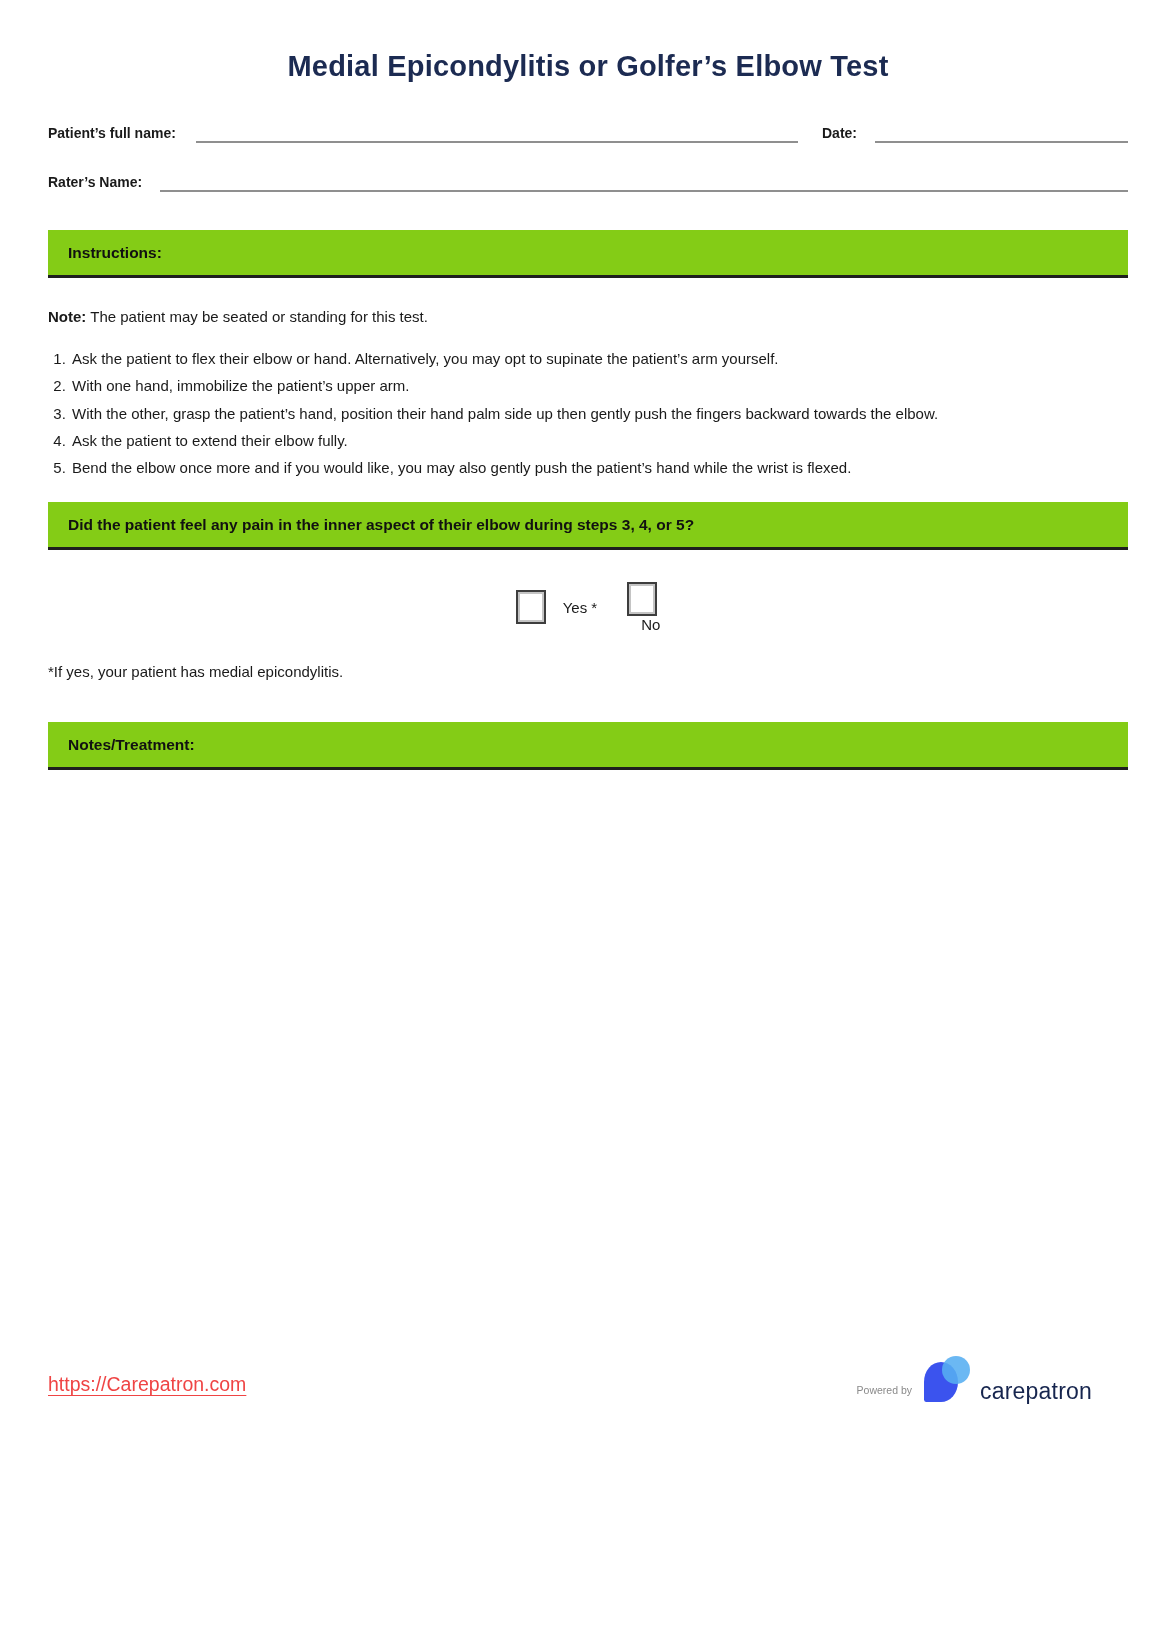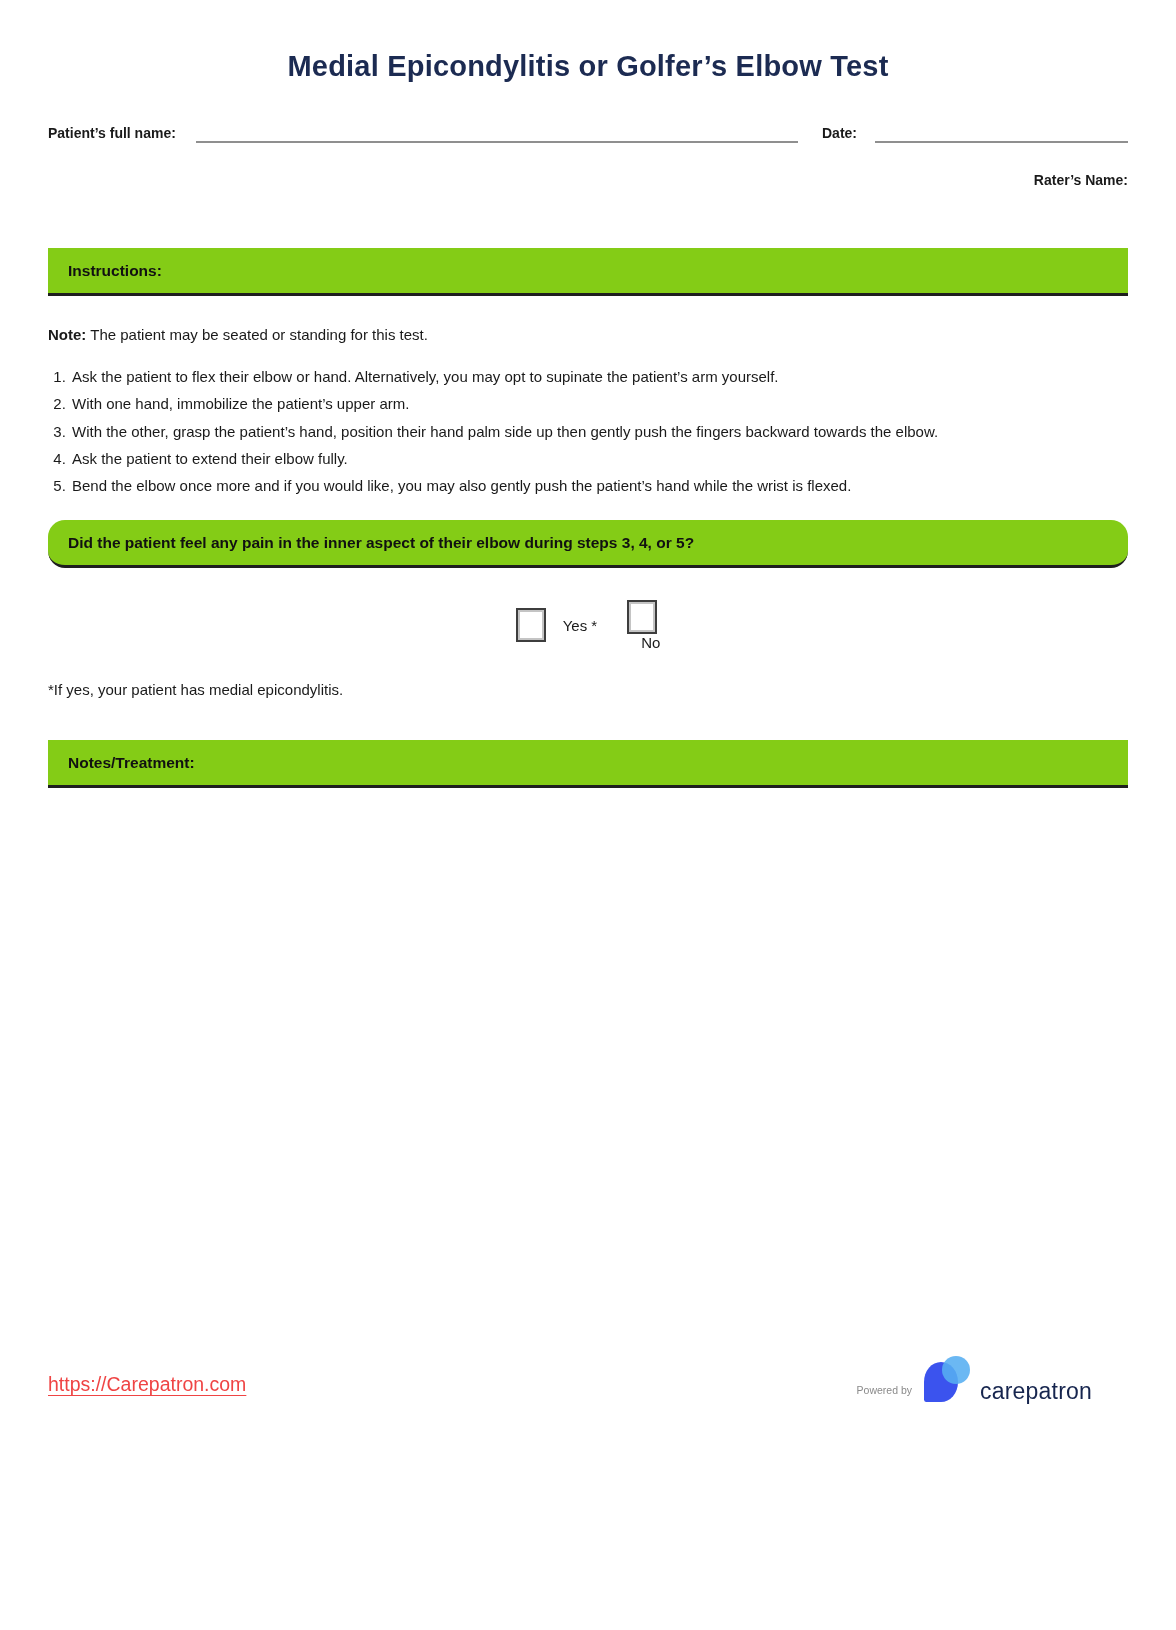"Rater’s Name:" .field-row.second { flex-direction: column -> none }
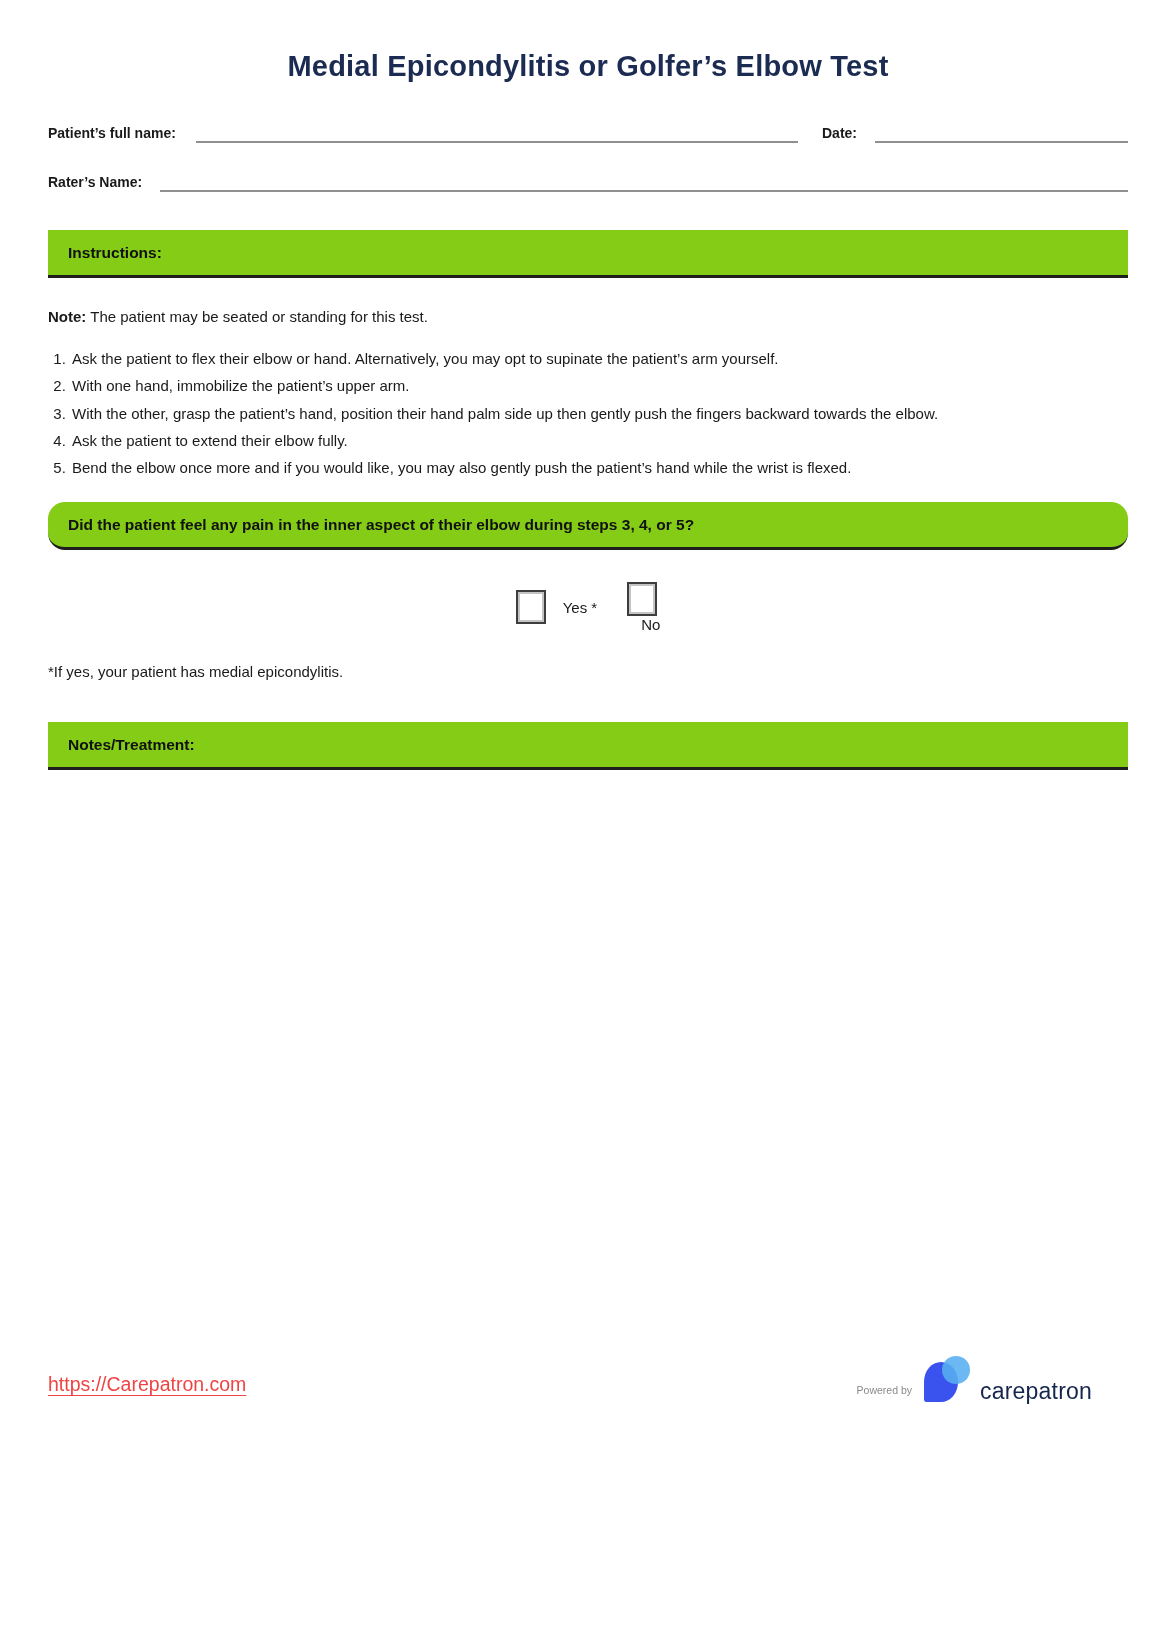"Did the patient feel any" .question-bar { border-radius: 17px -> none }
